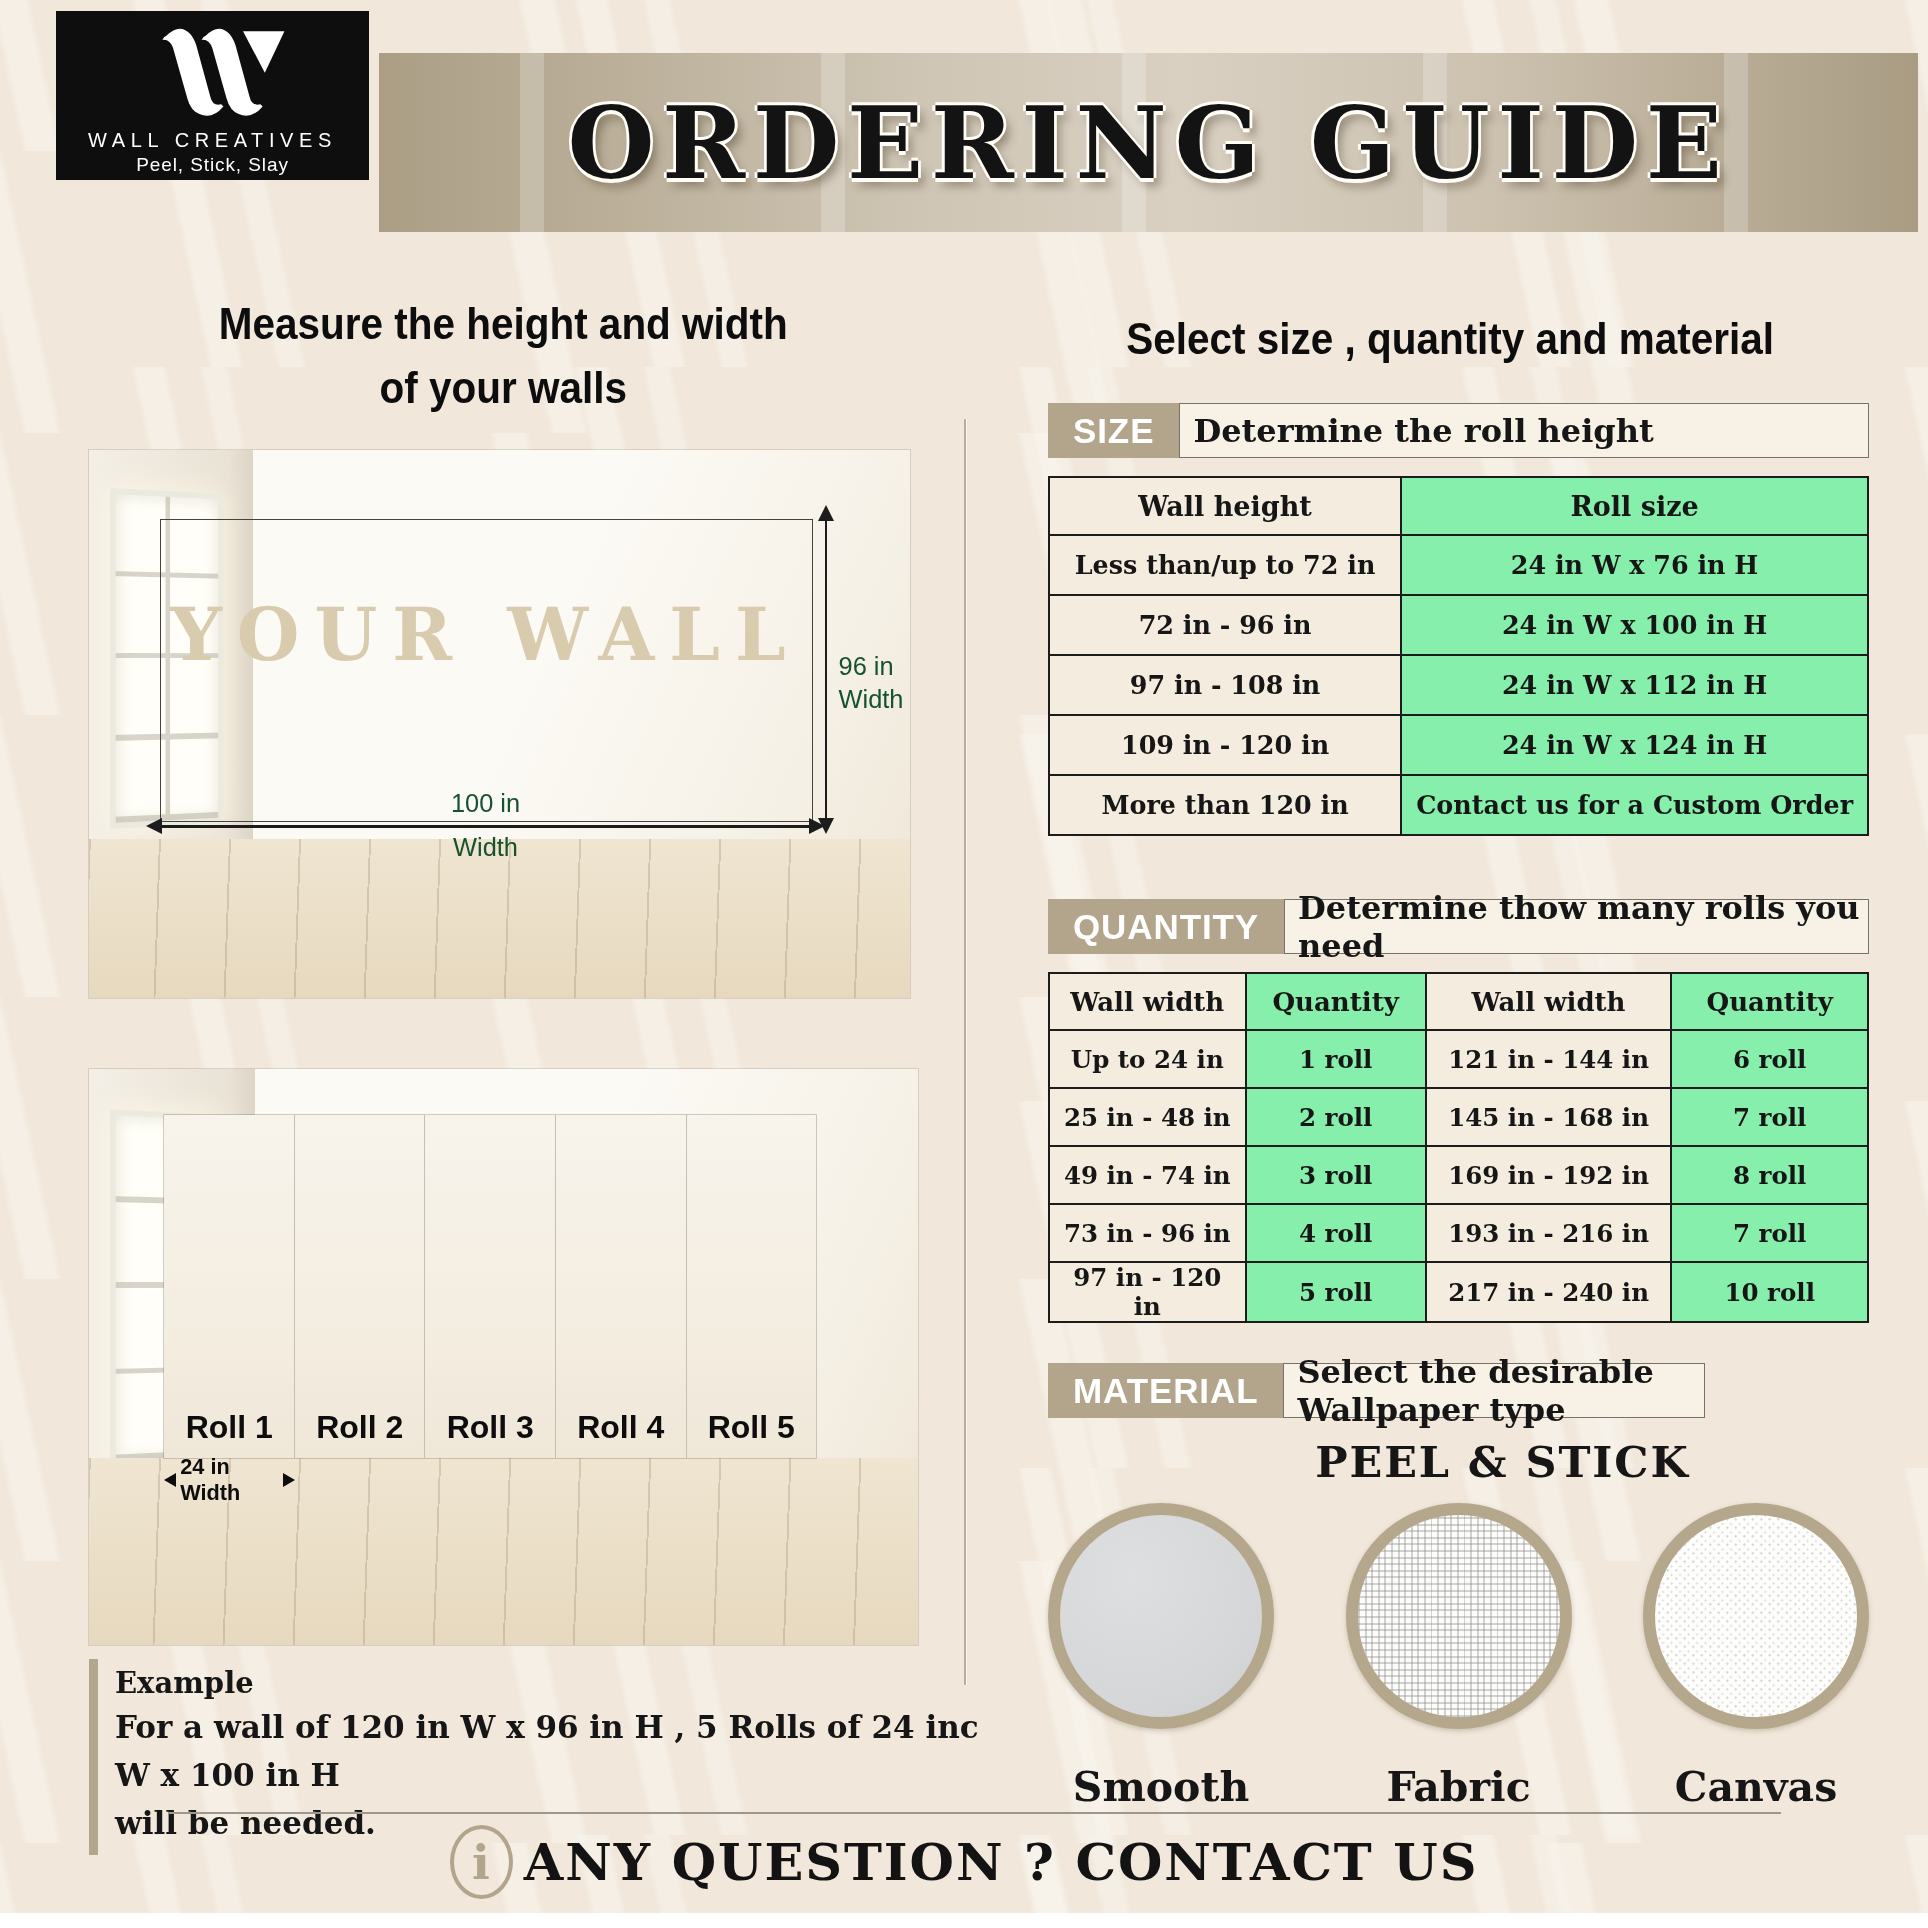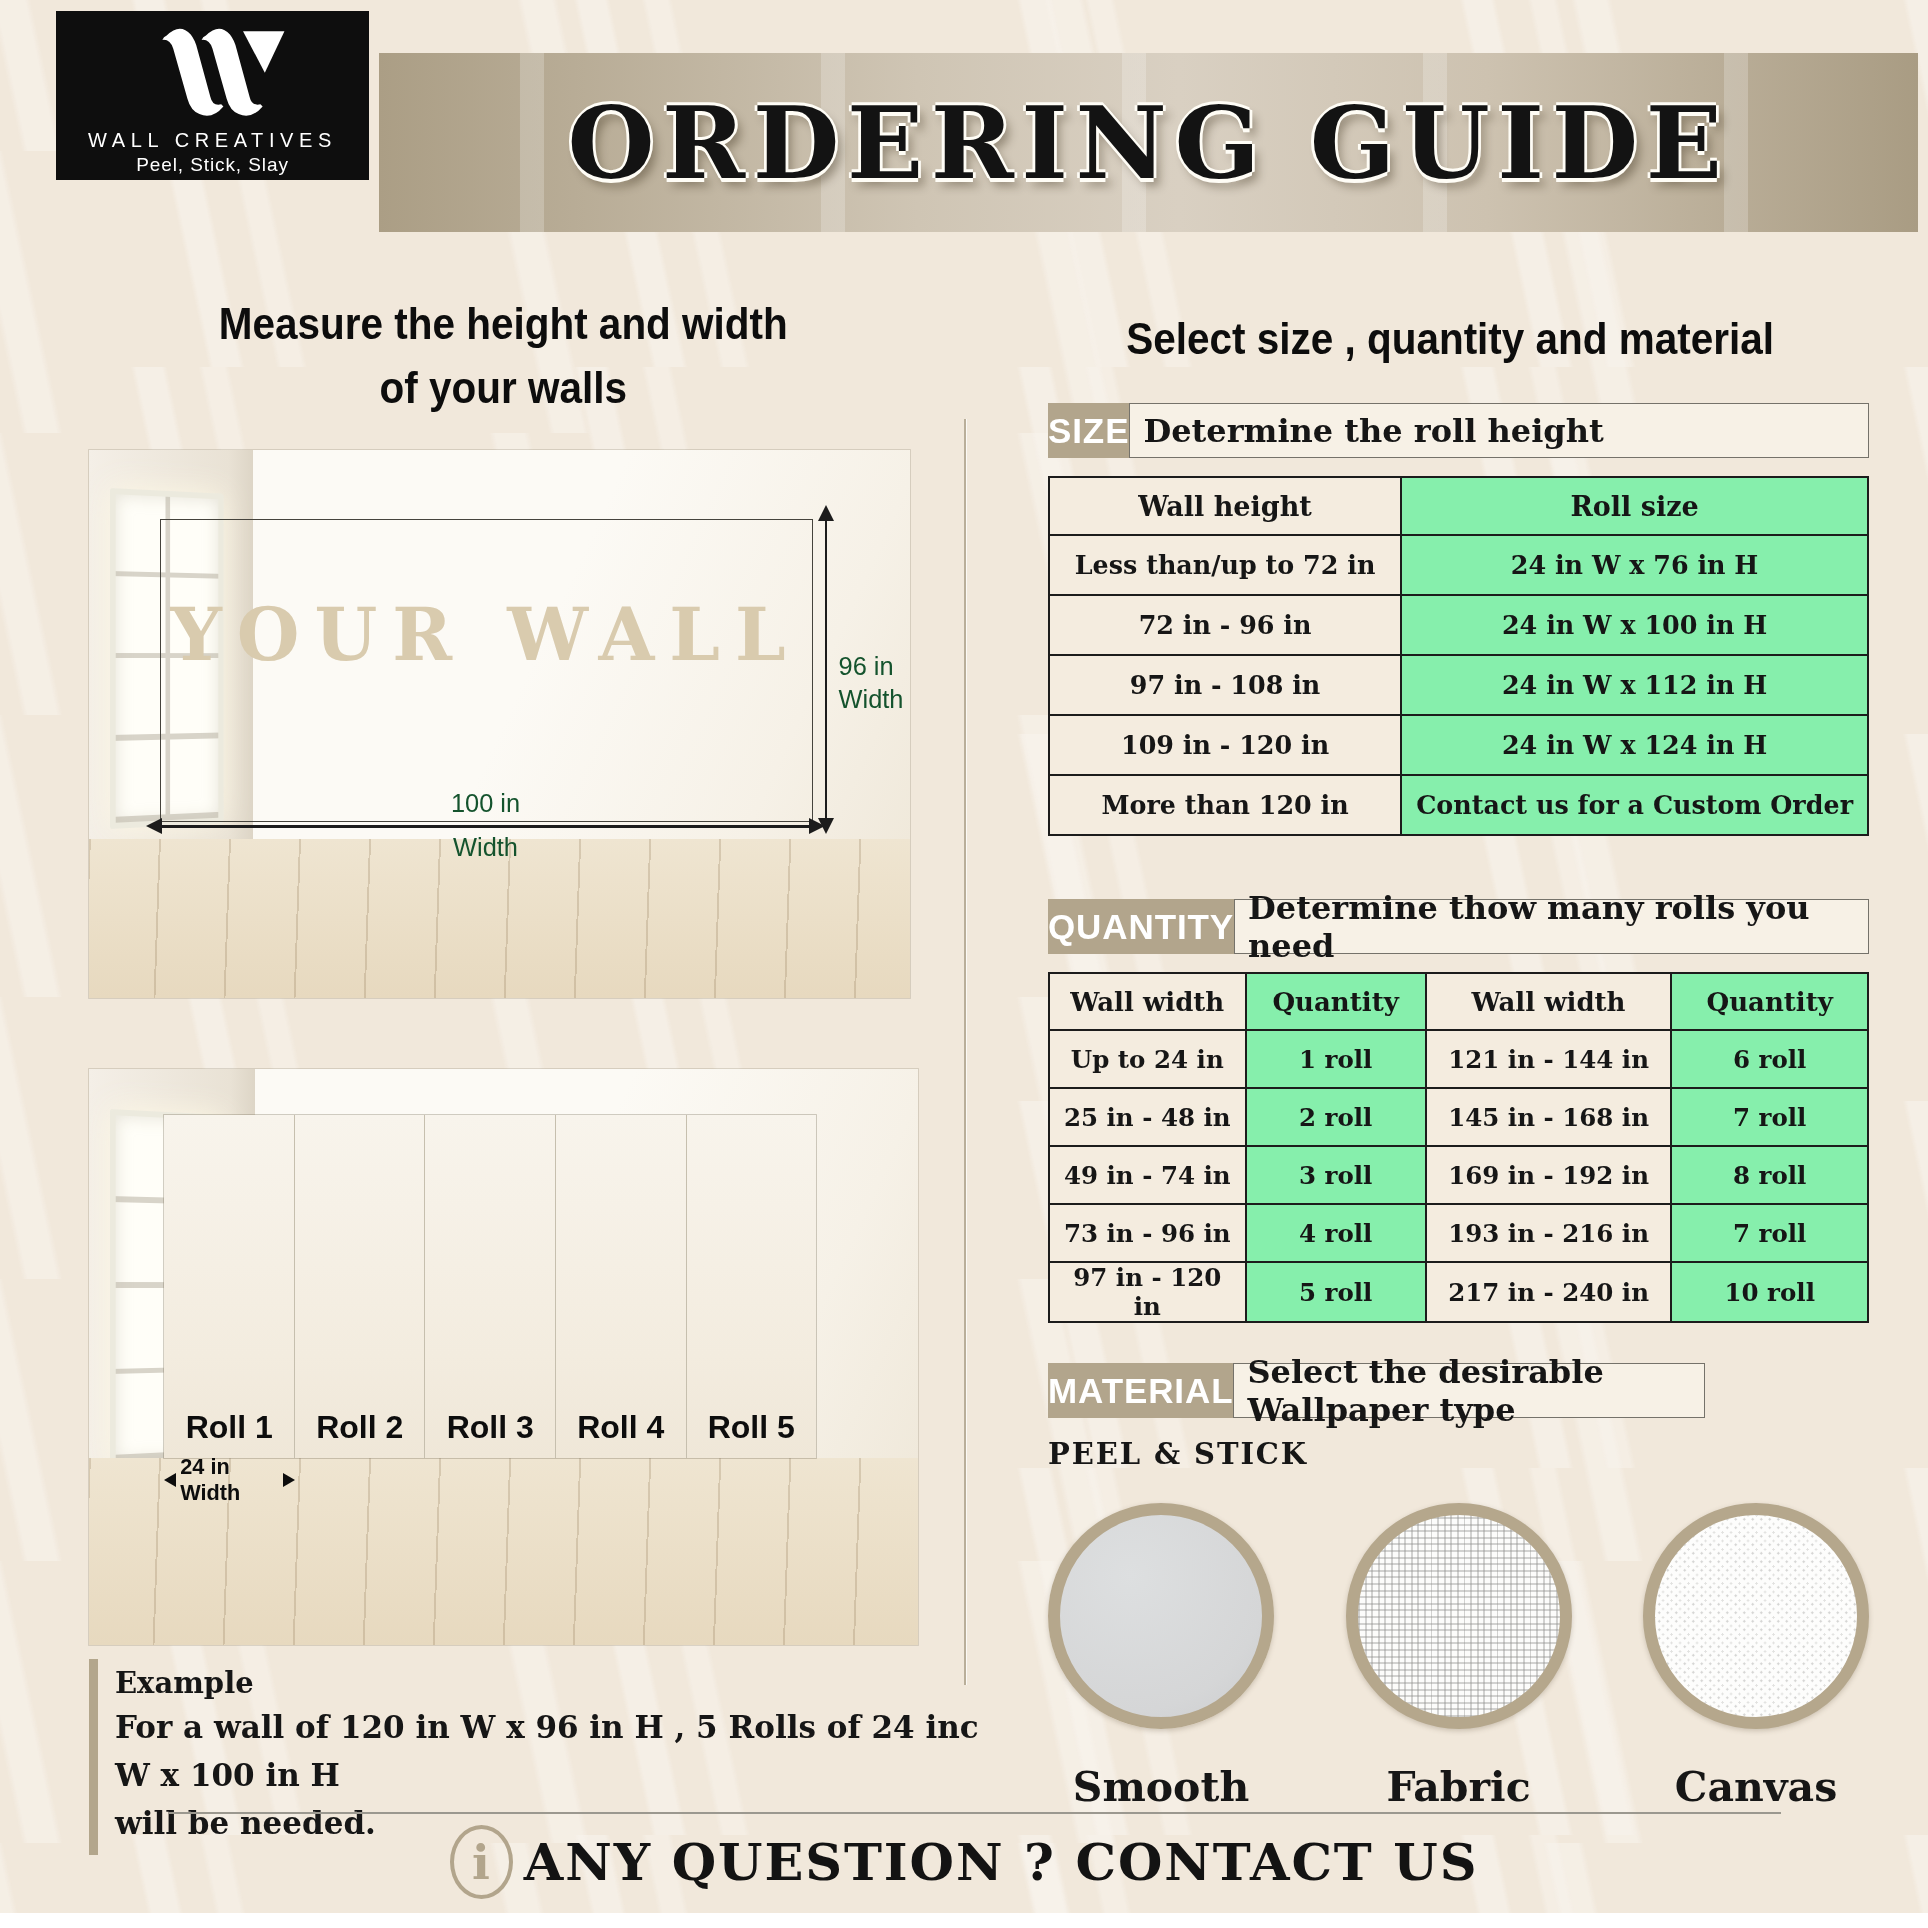"SIZE" .chip { padding: 0 0 -> 0 25px }
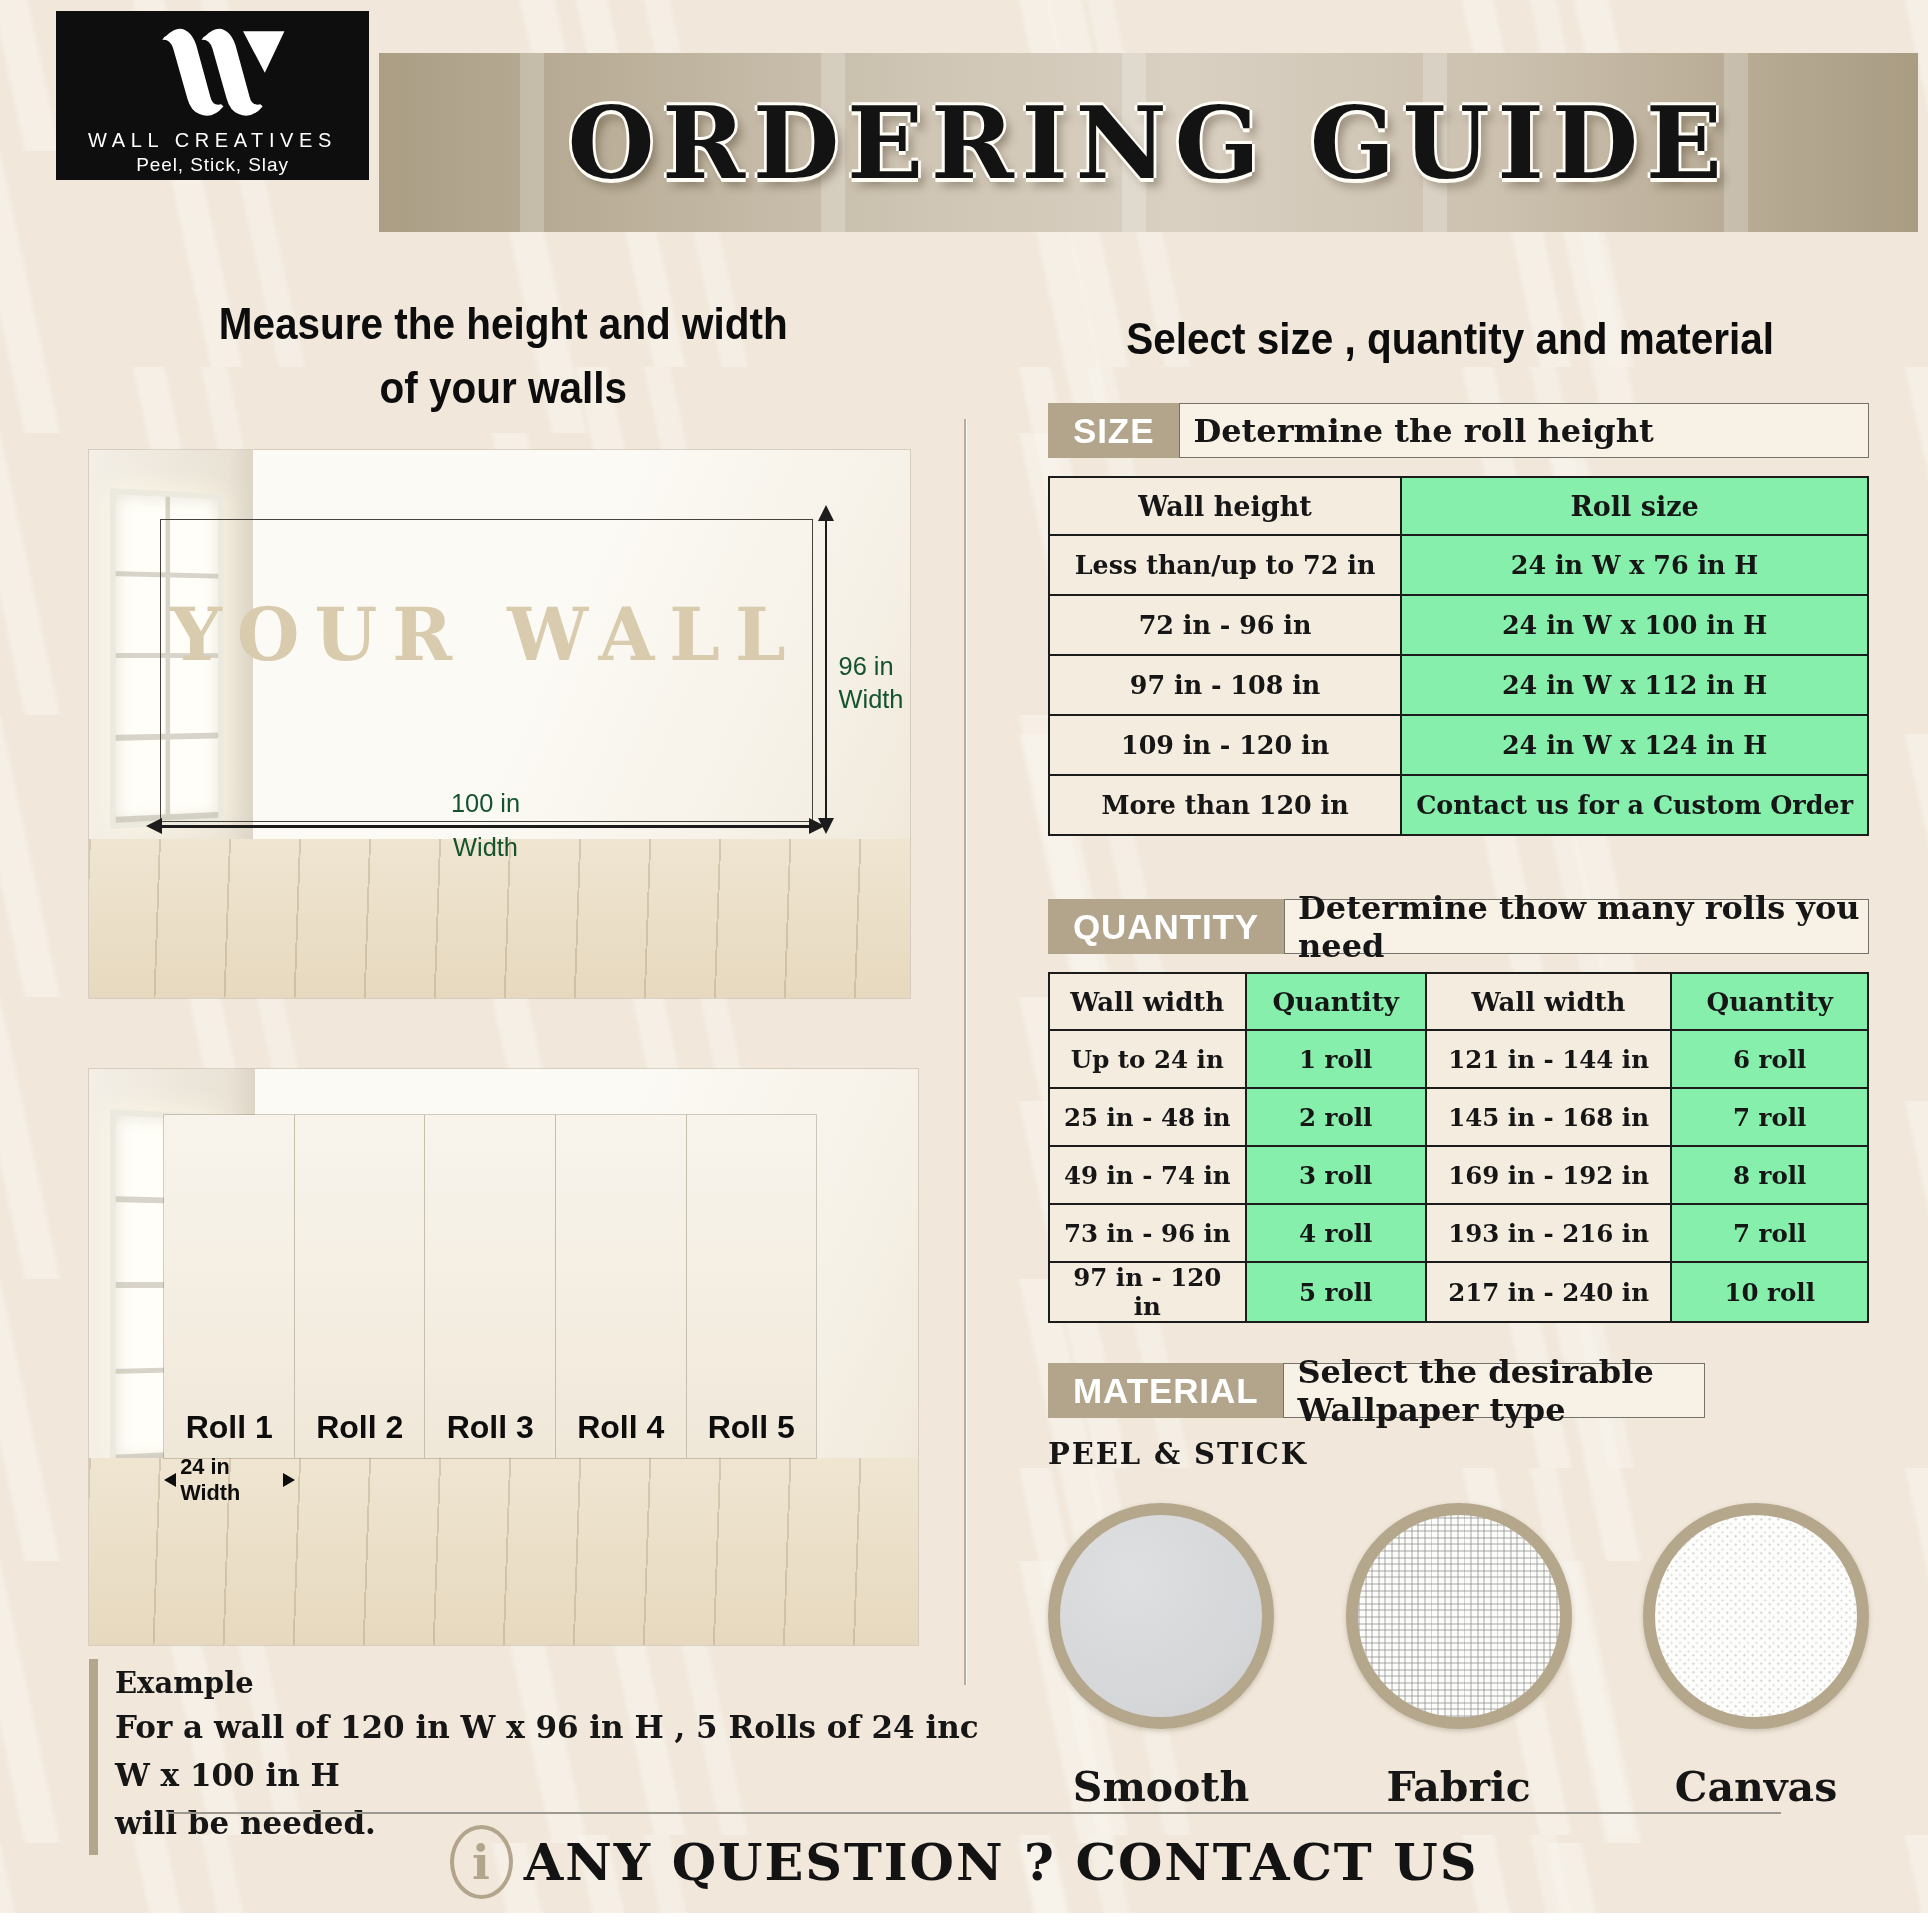"PEEL & STICK" .peel-stick { font-size: 29px -> 43px; left: 1048px -> 1092px; text-align: none -> center }
